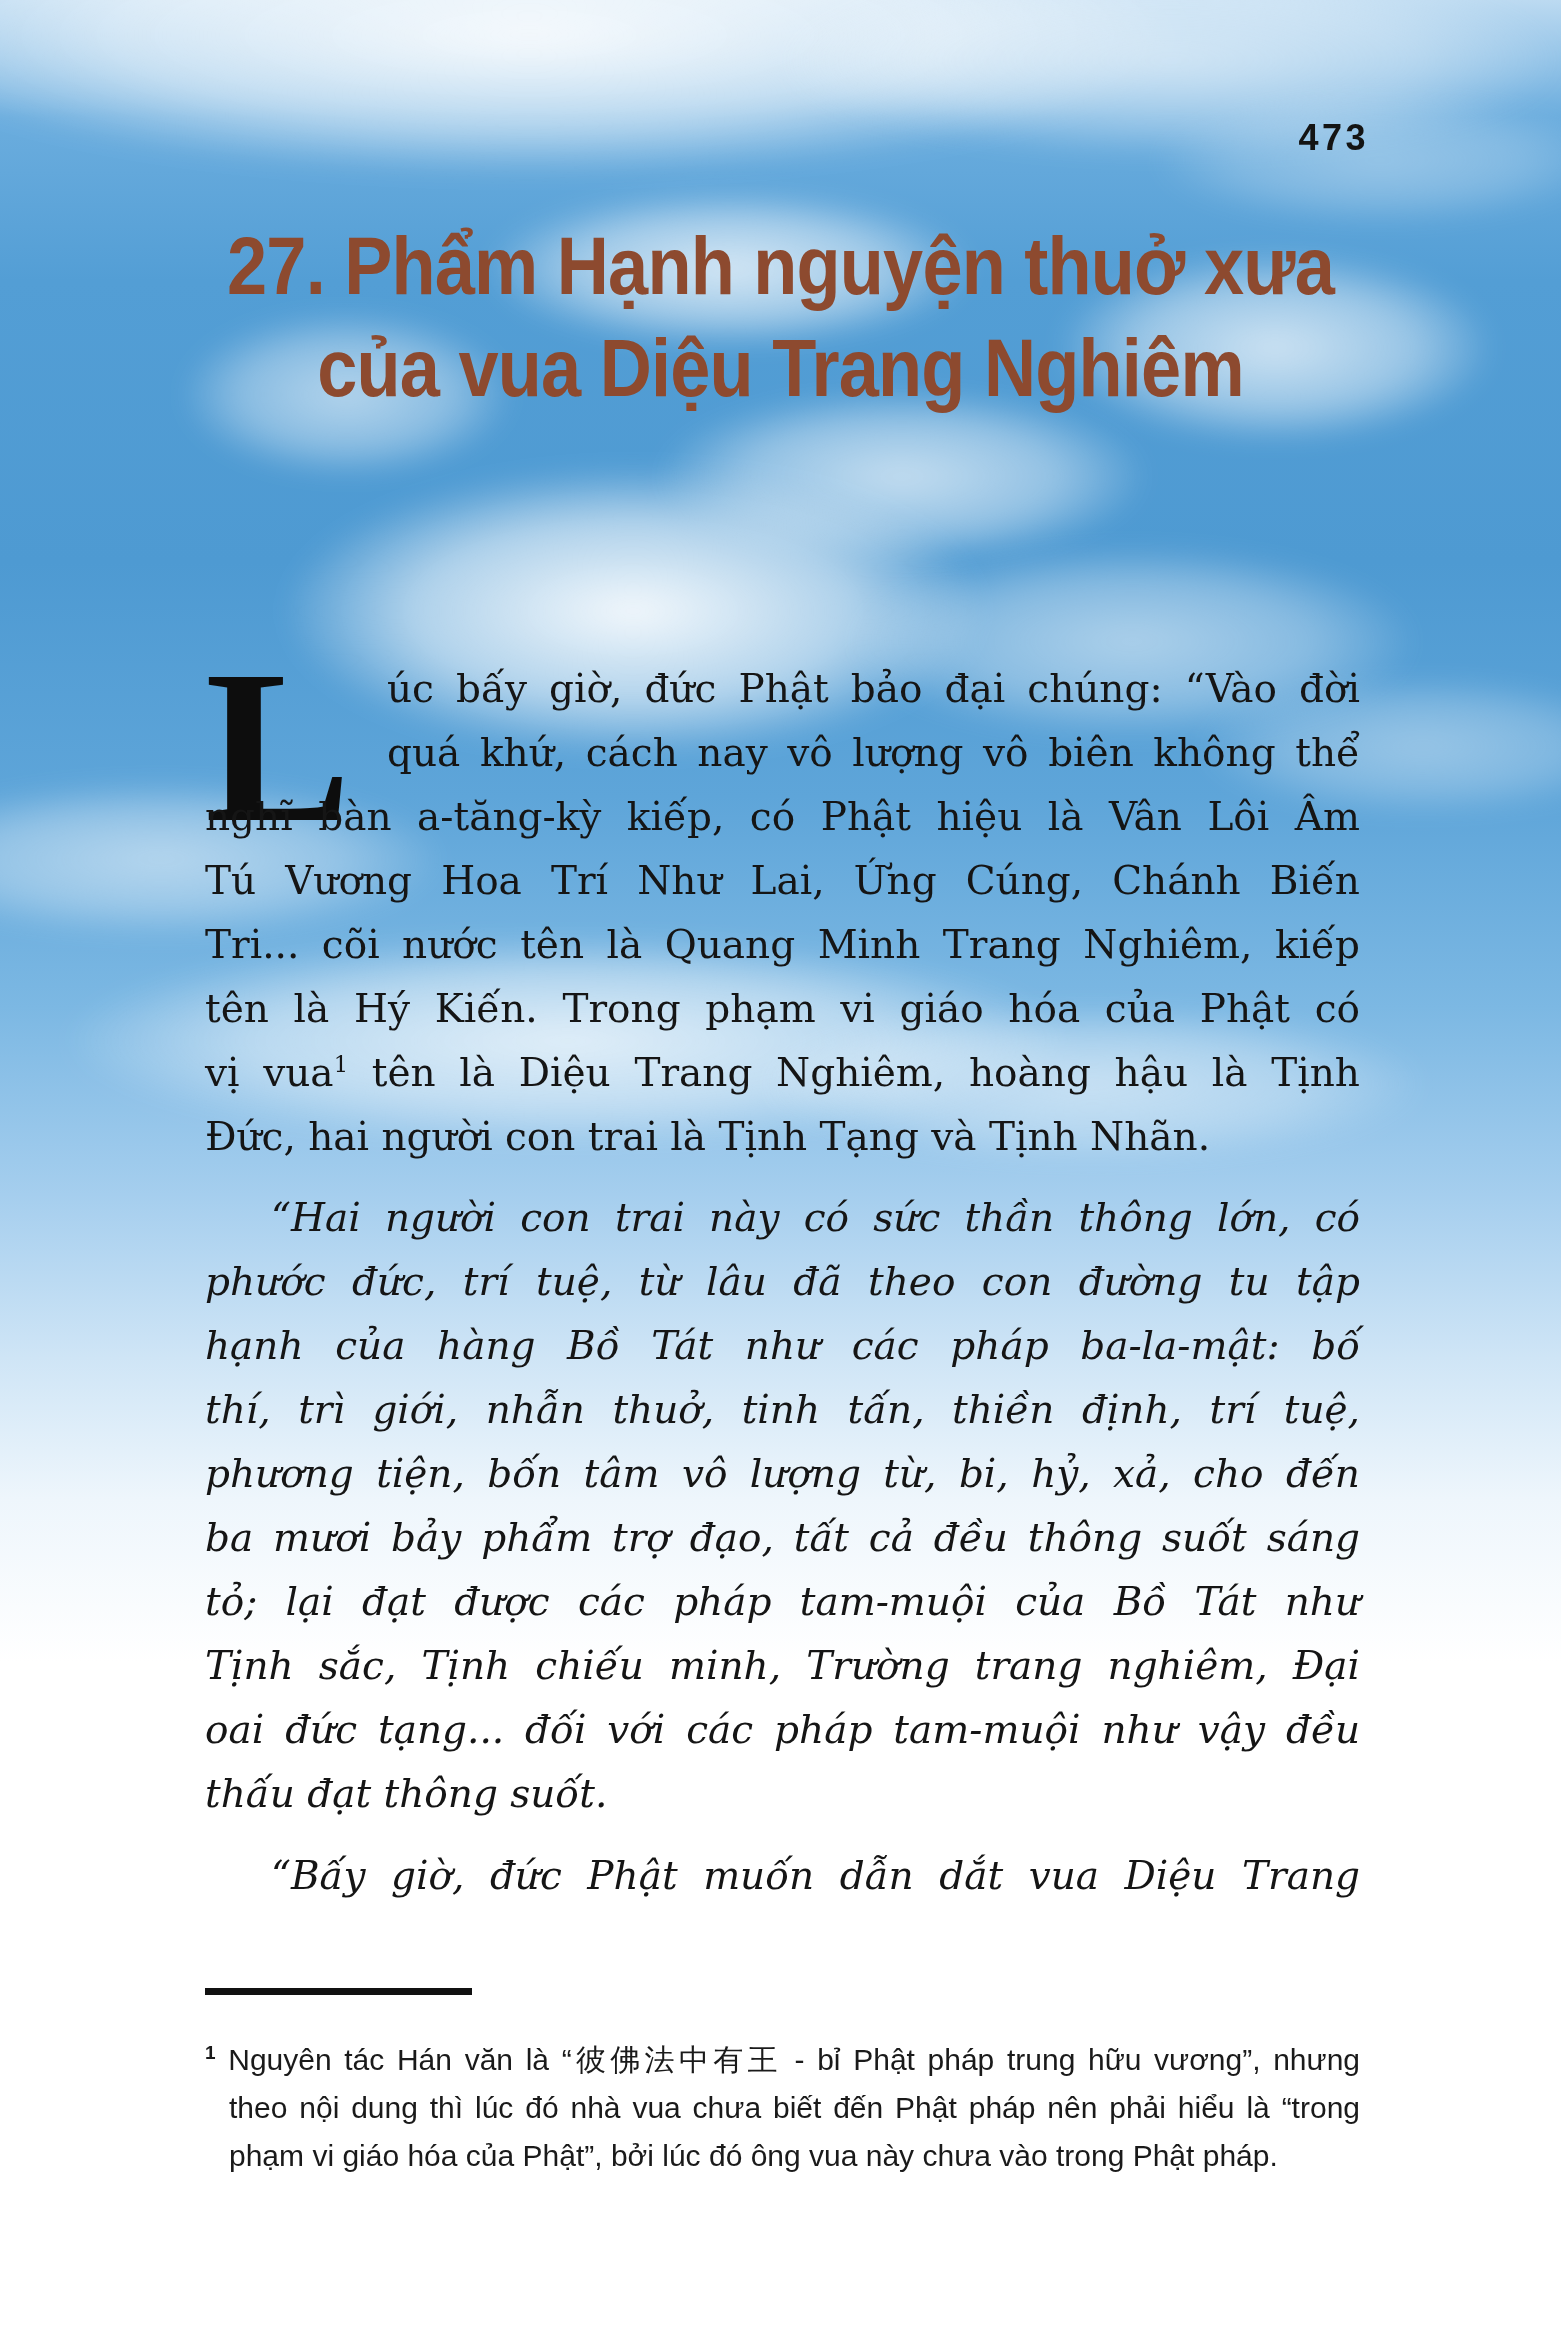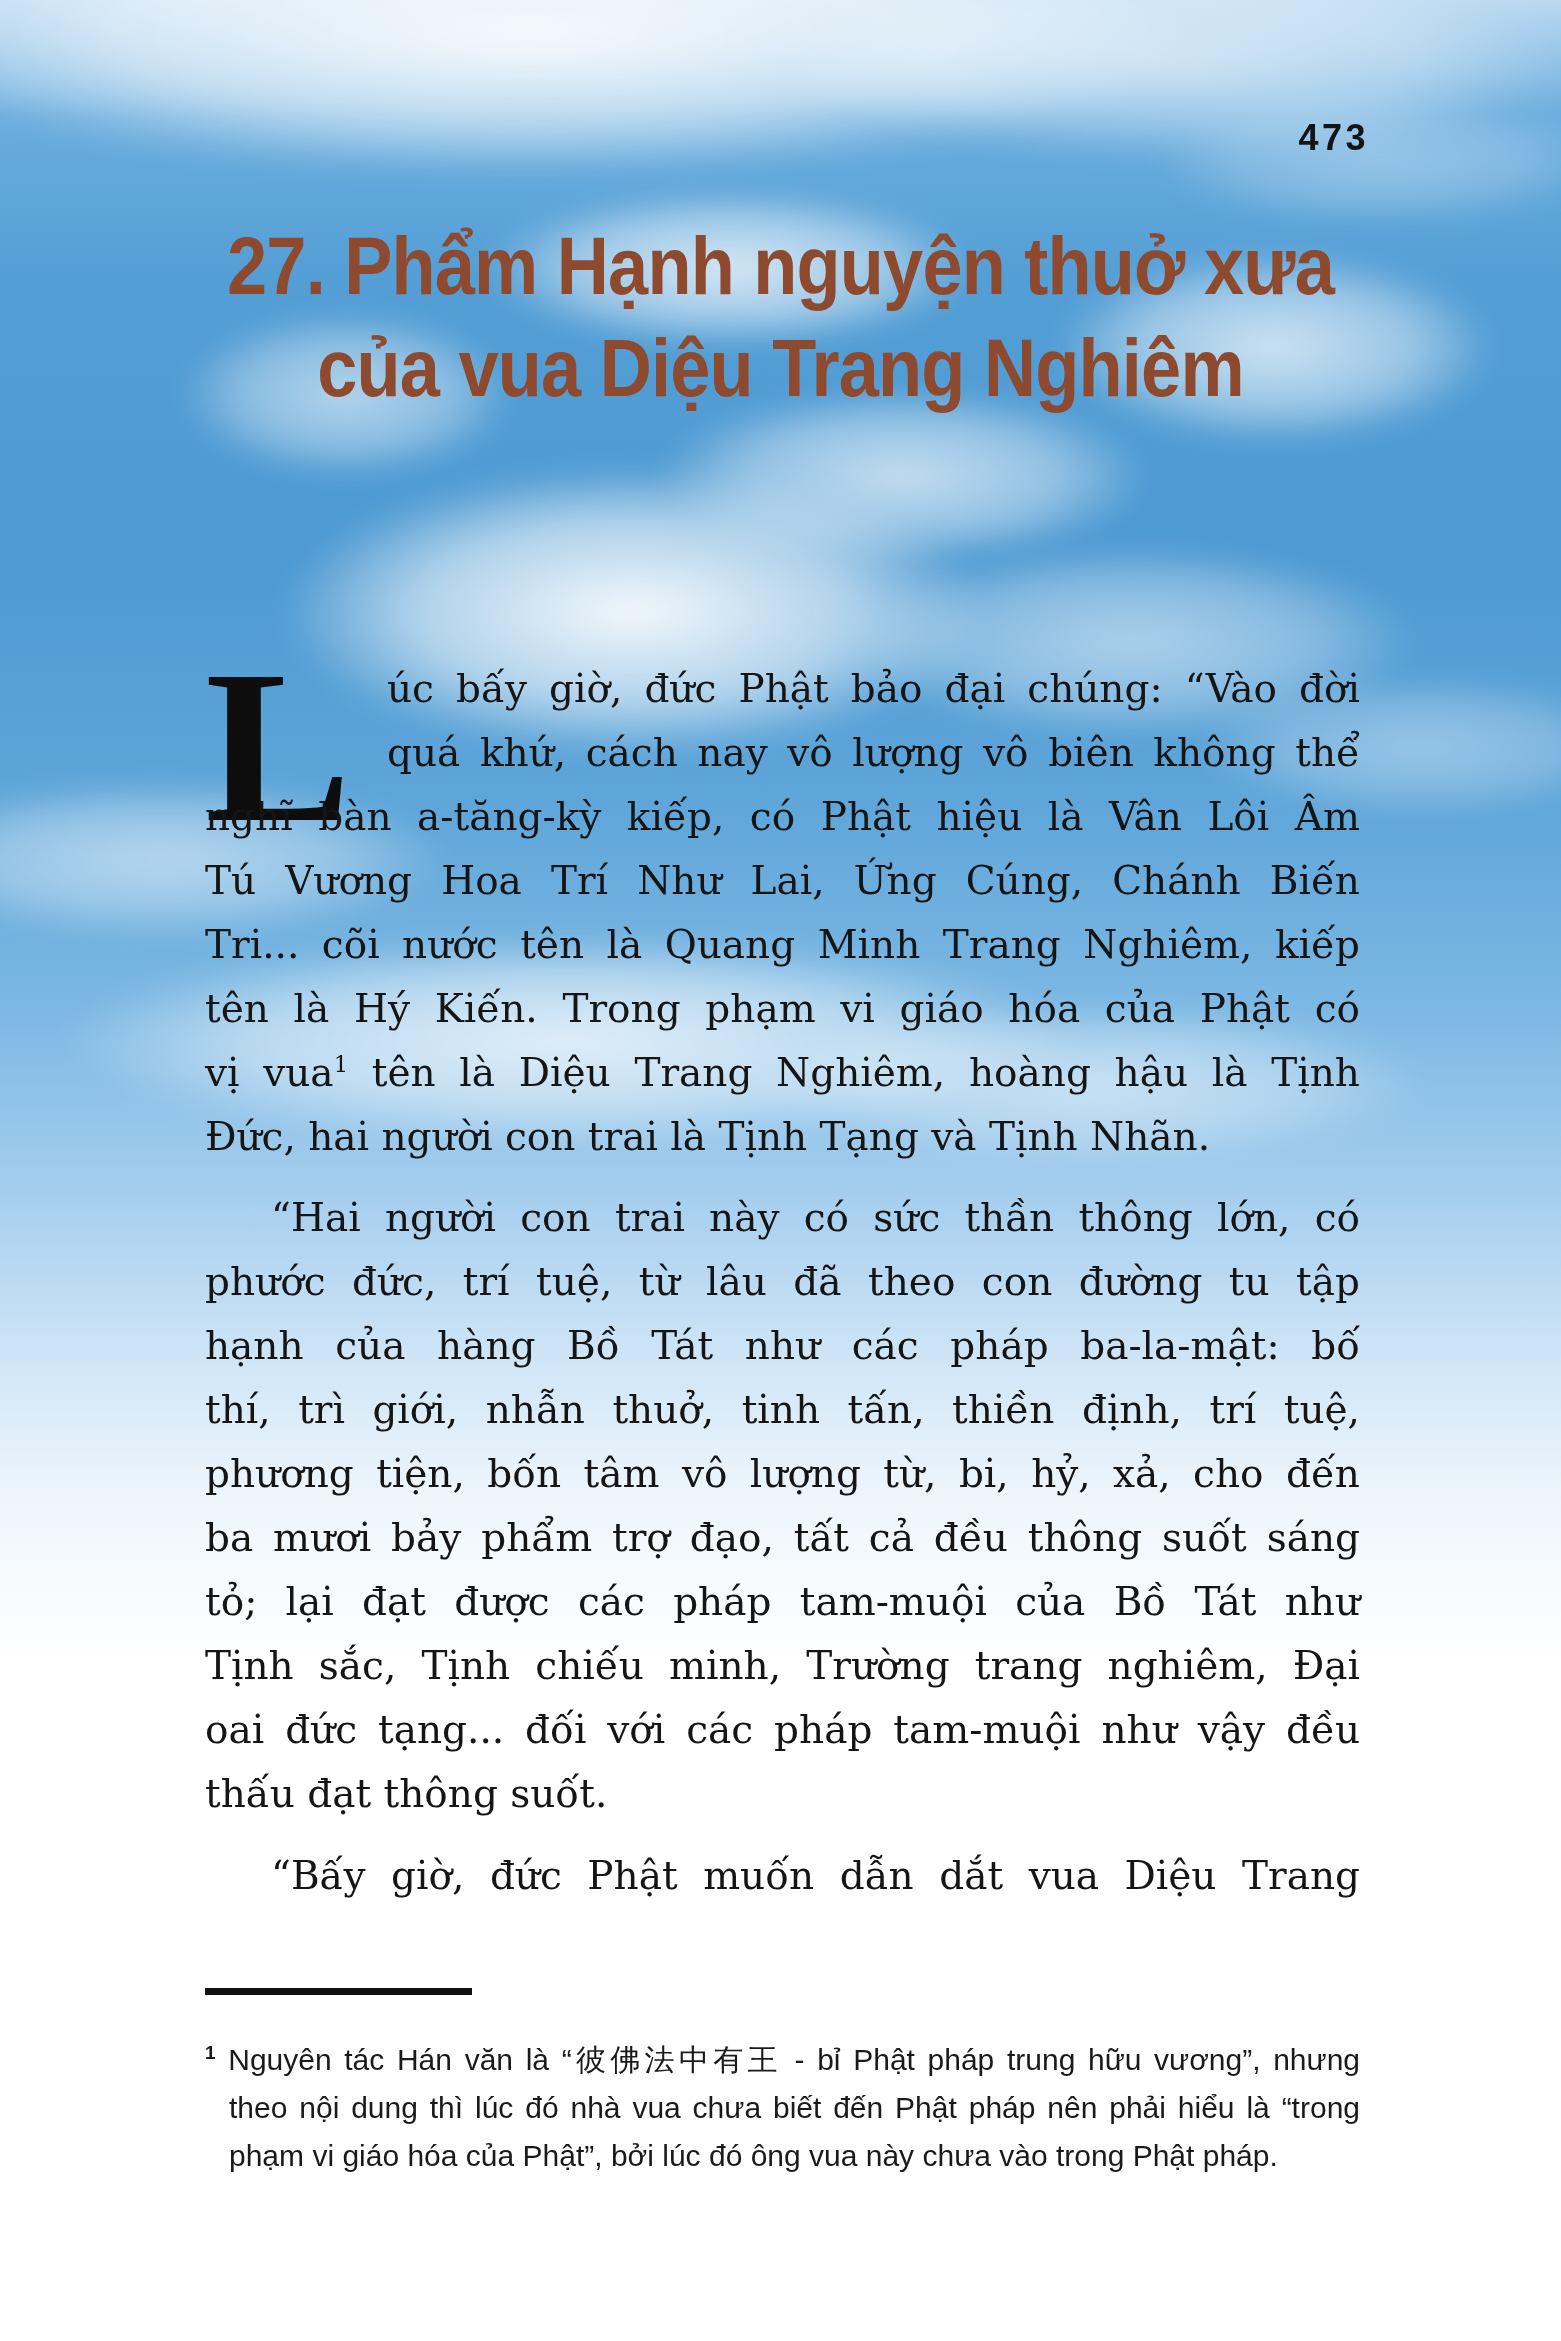"“Hai người con trai này" .para + .para { font-style: none -> italic }
